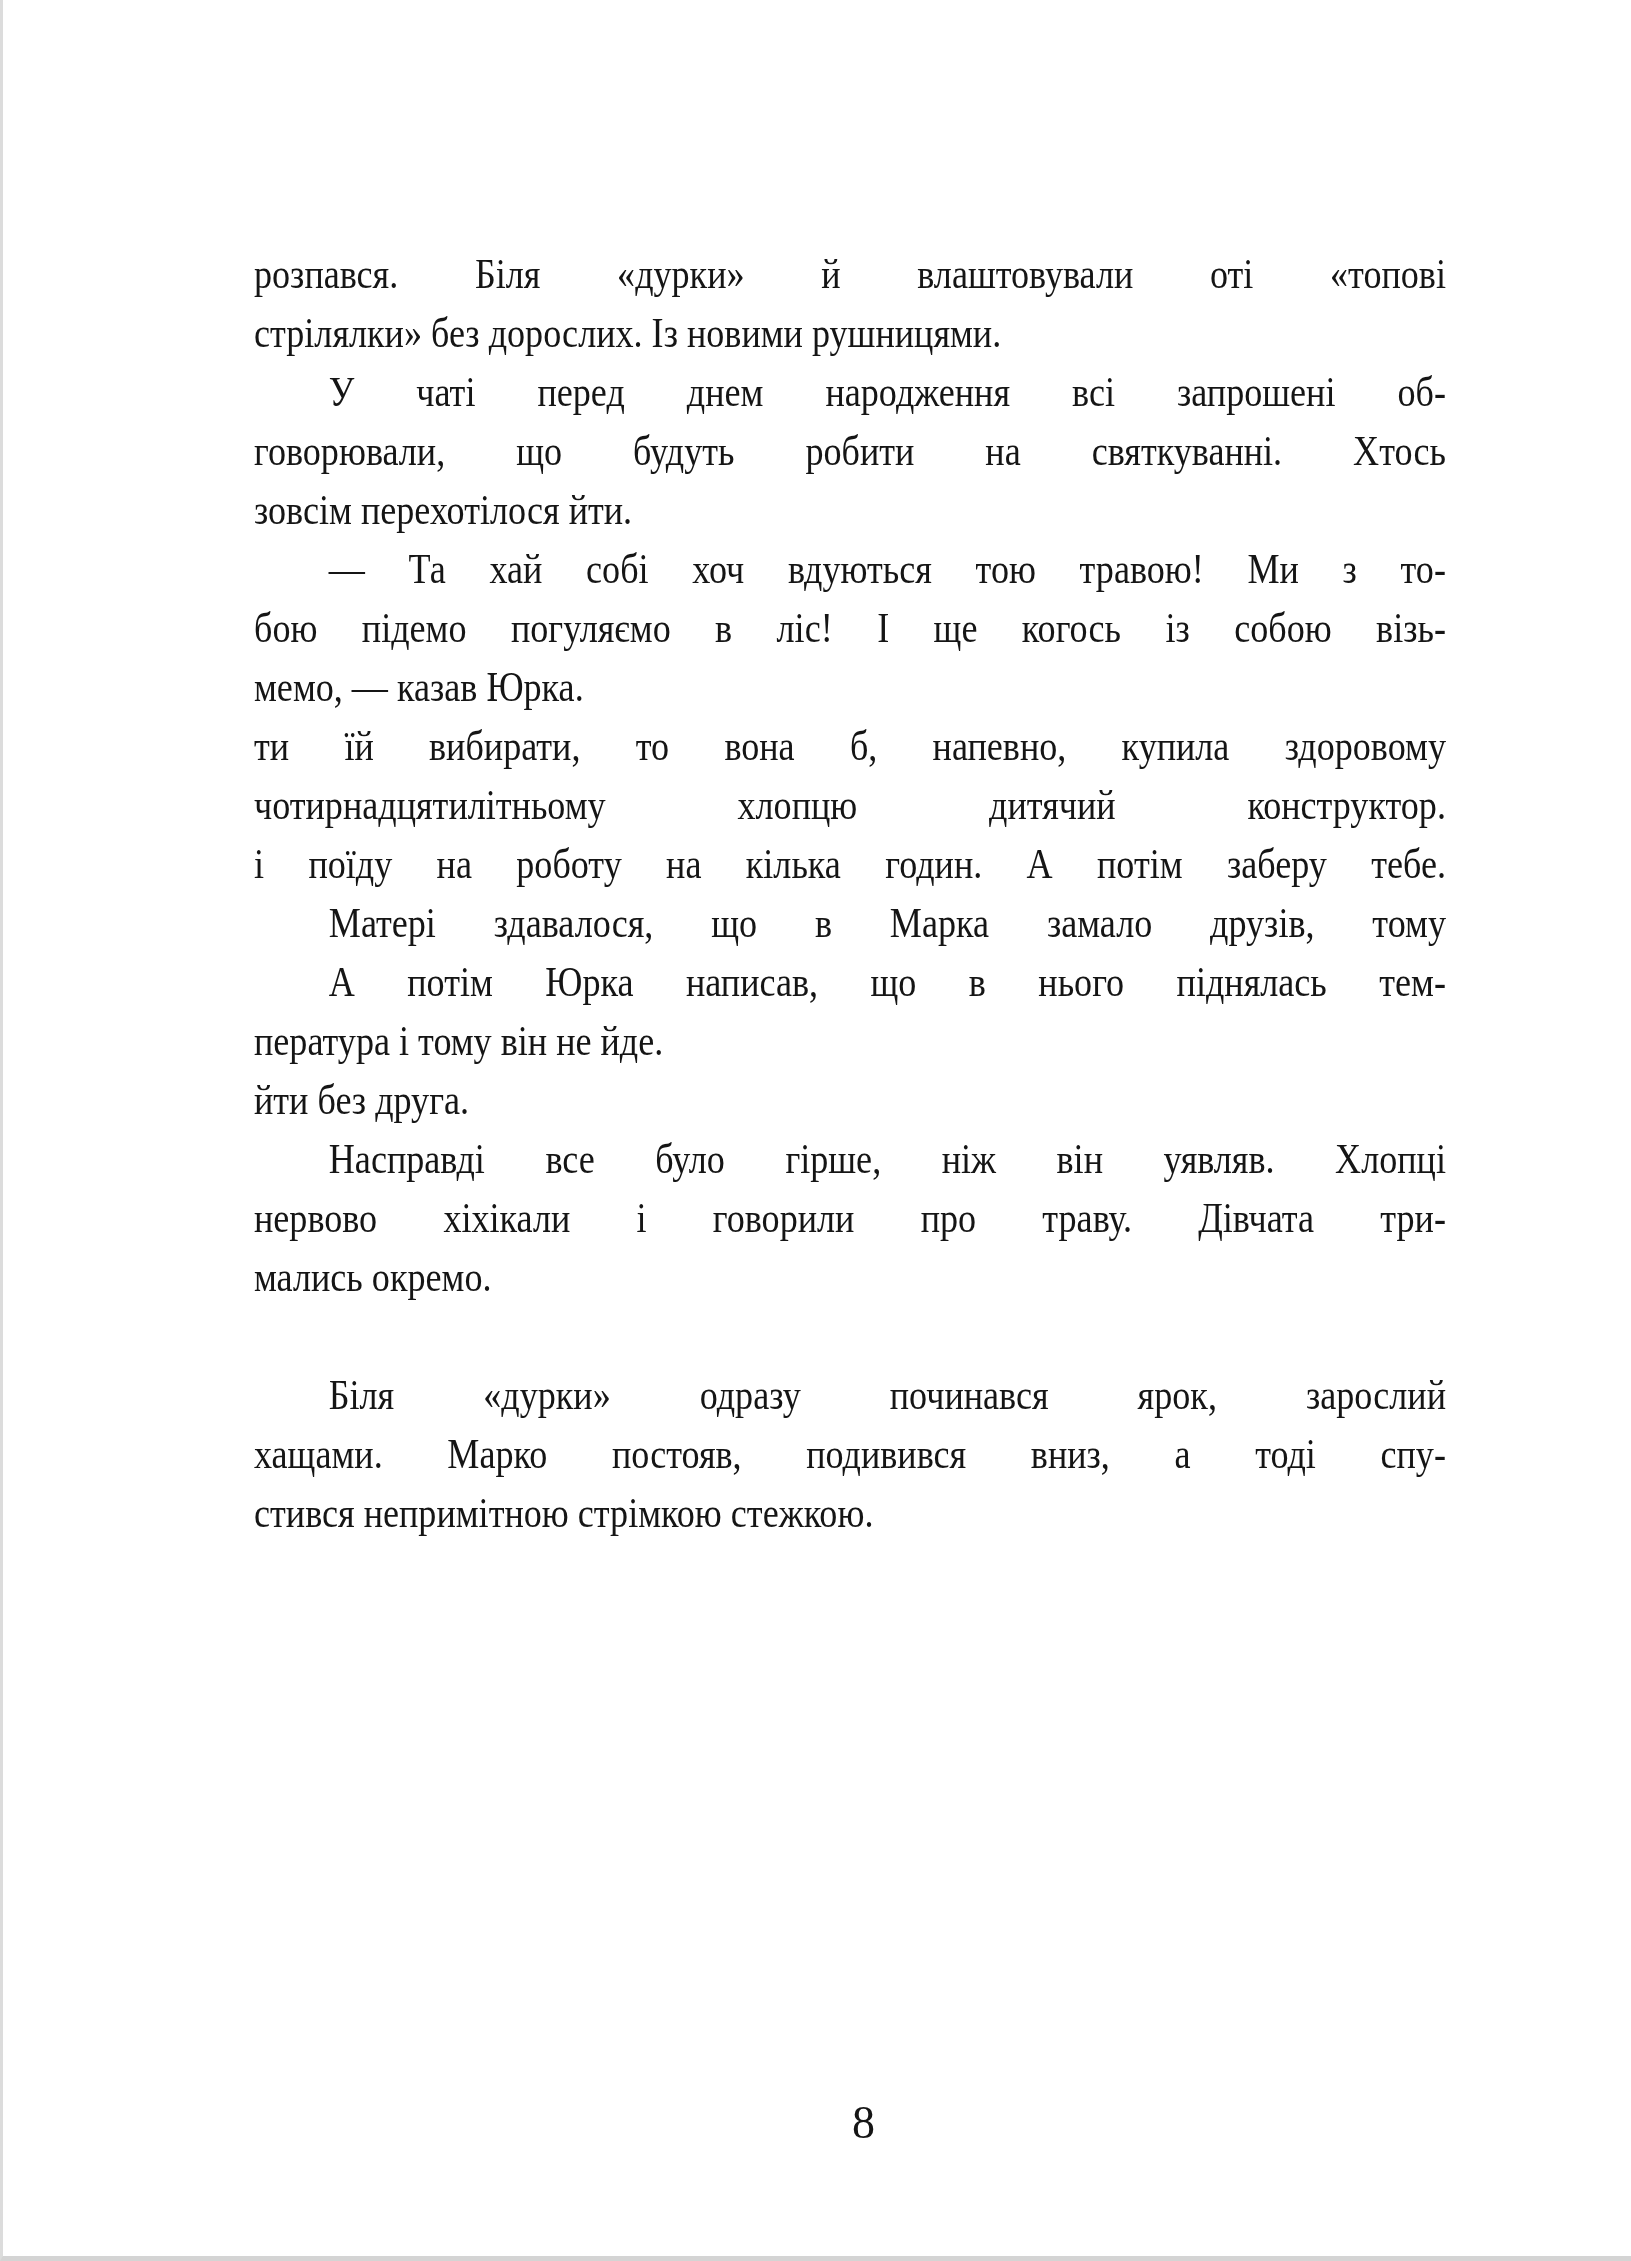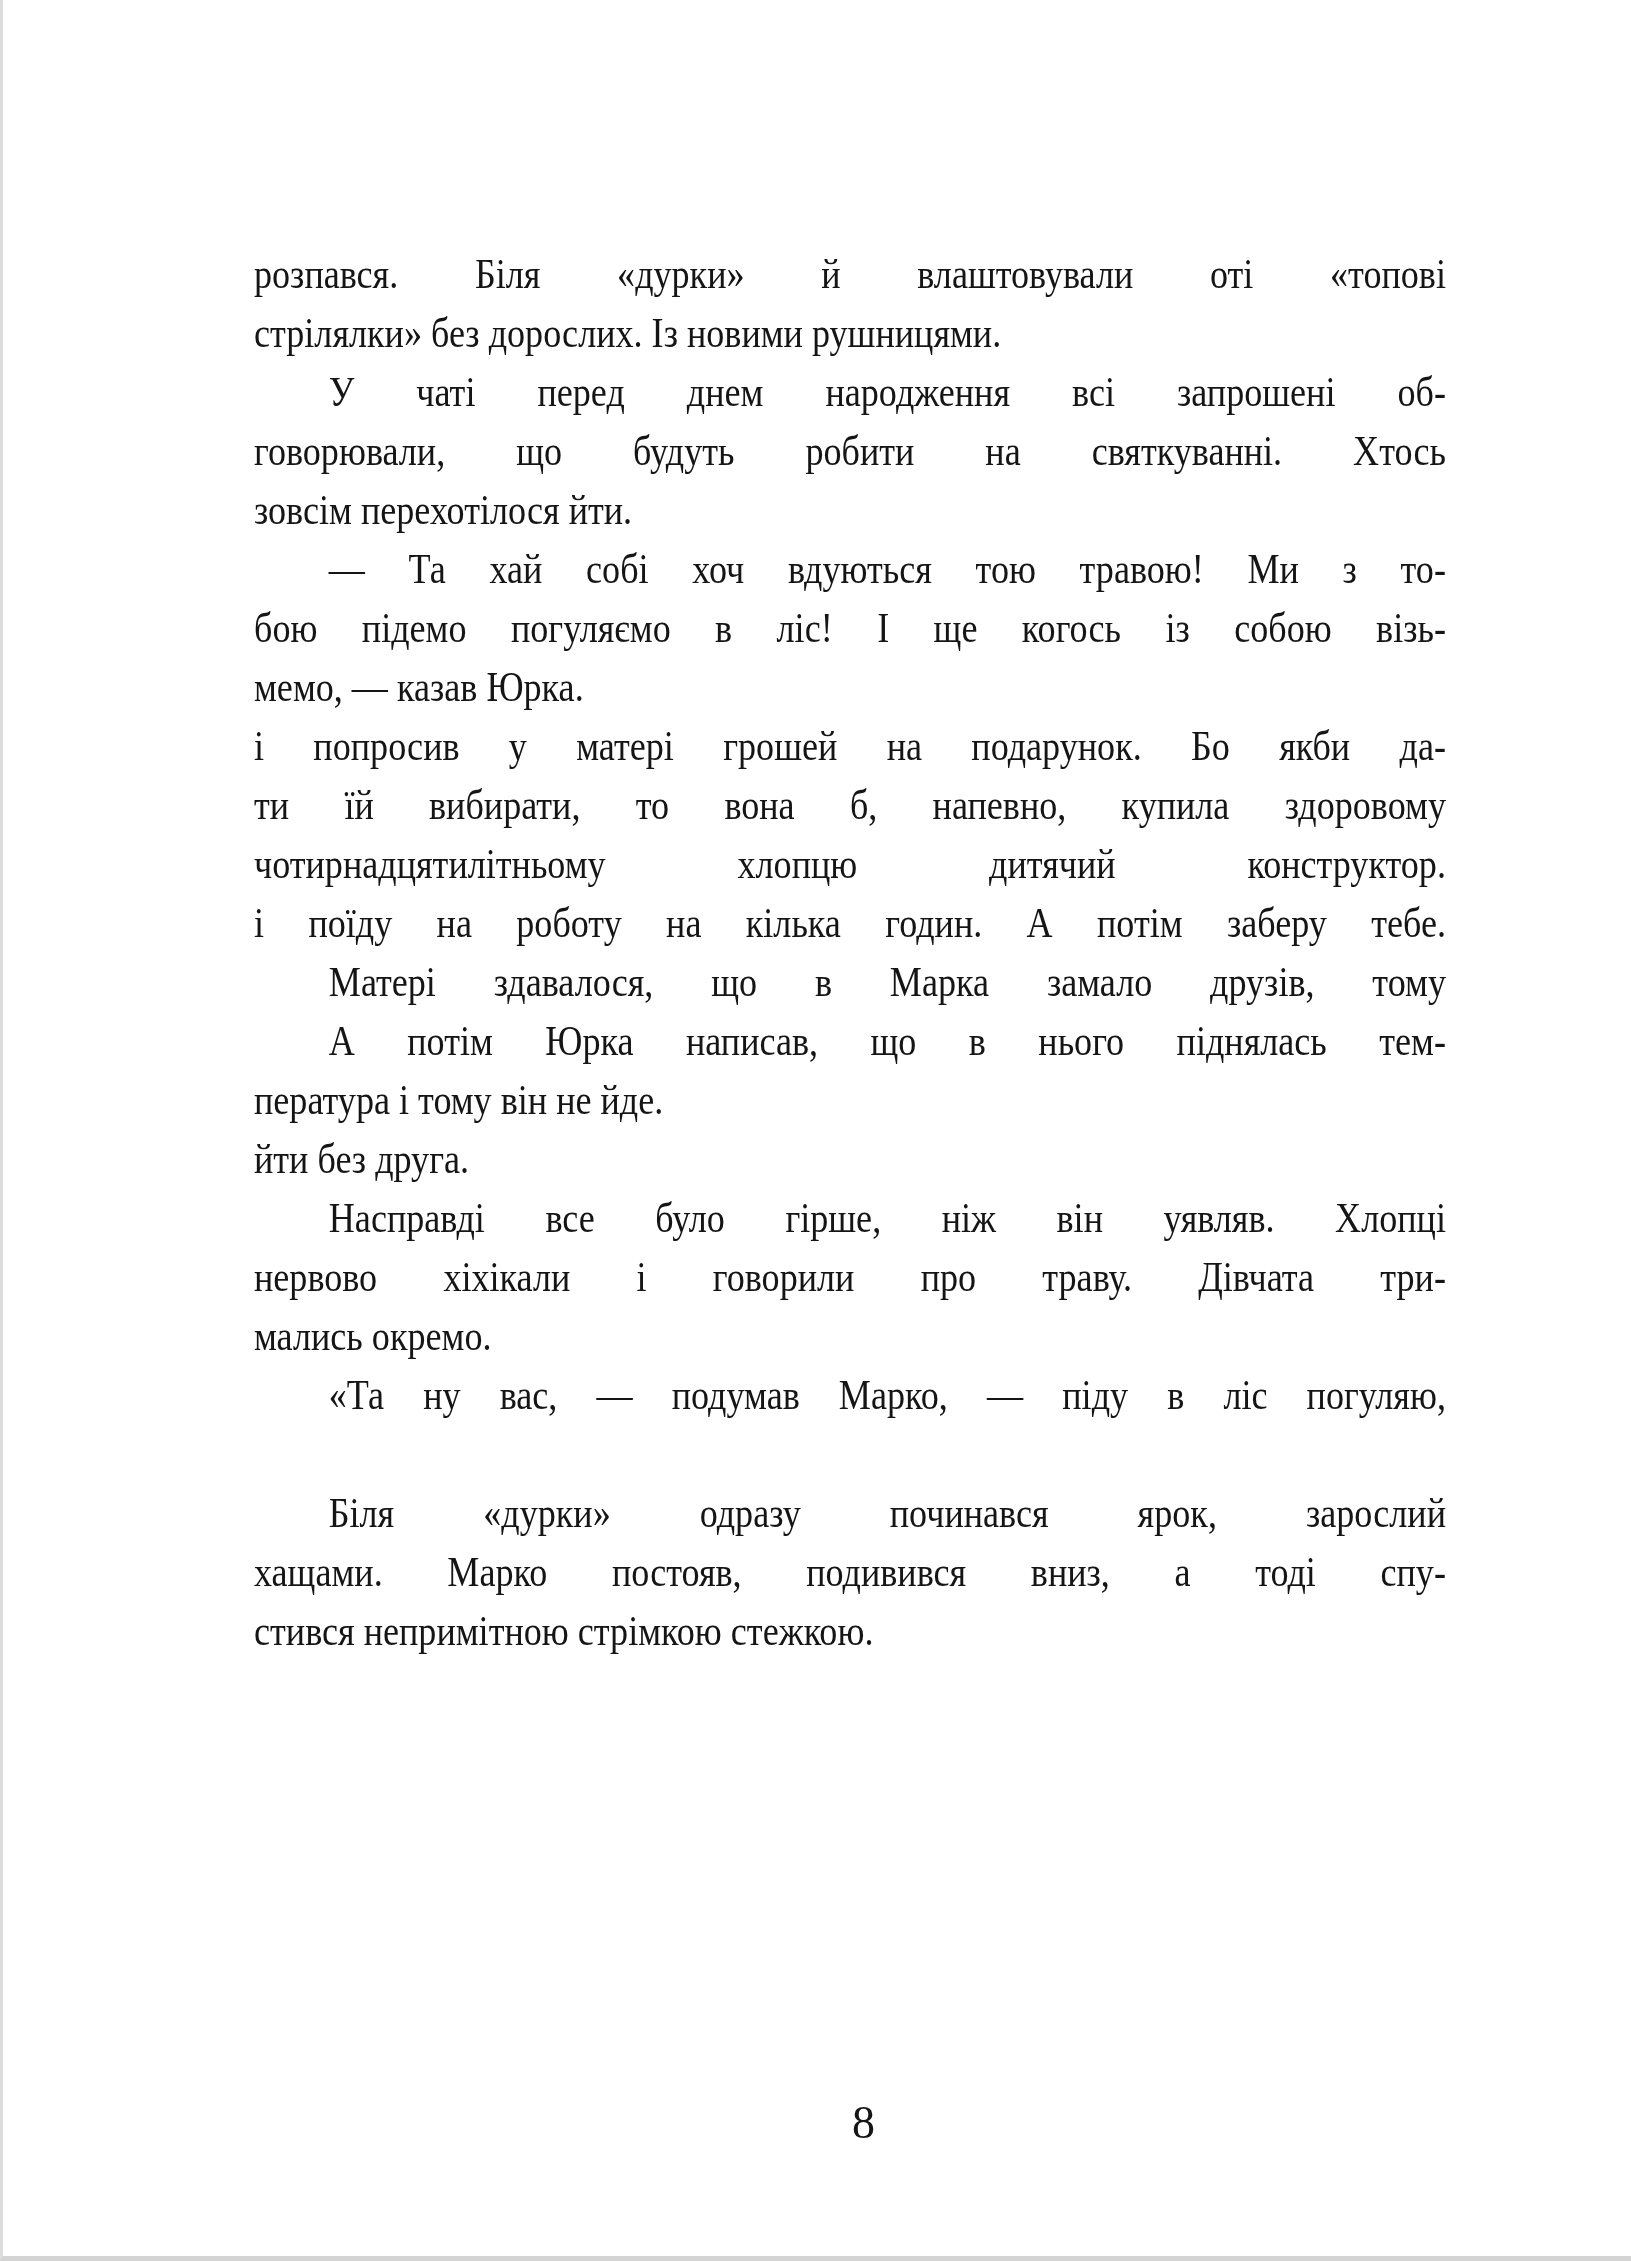"і попросив у матері грошей" div.line { html: <div> <div>і попросив у матері грошей на подарунок. Бо якби да-</div> </div> -> none }
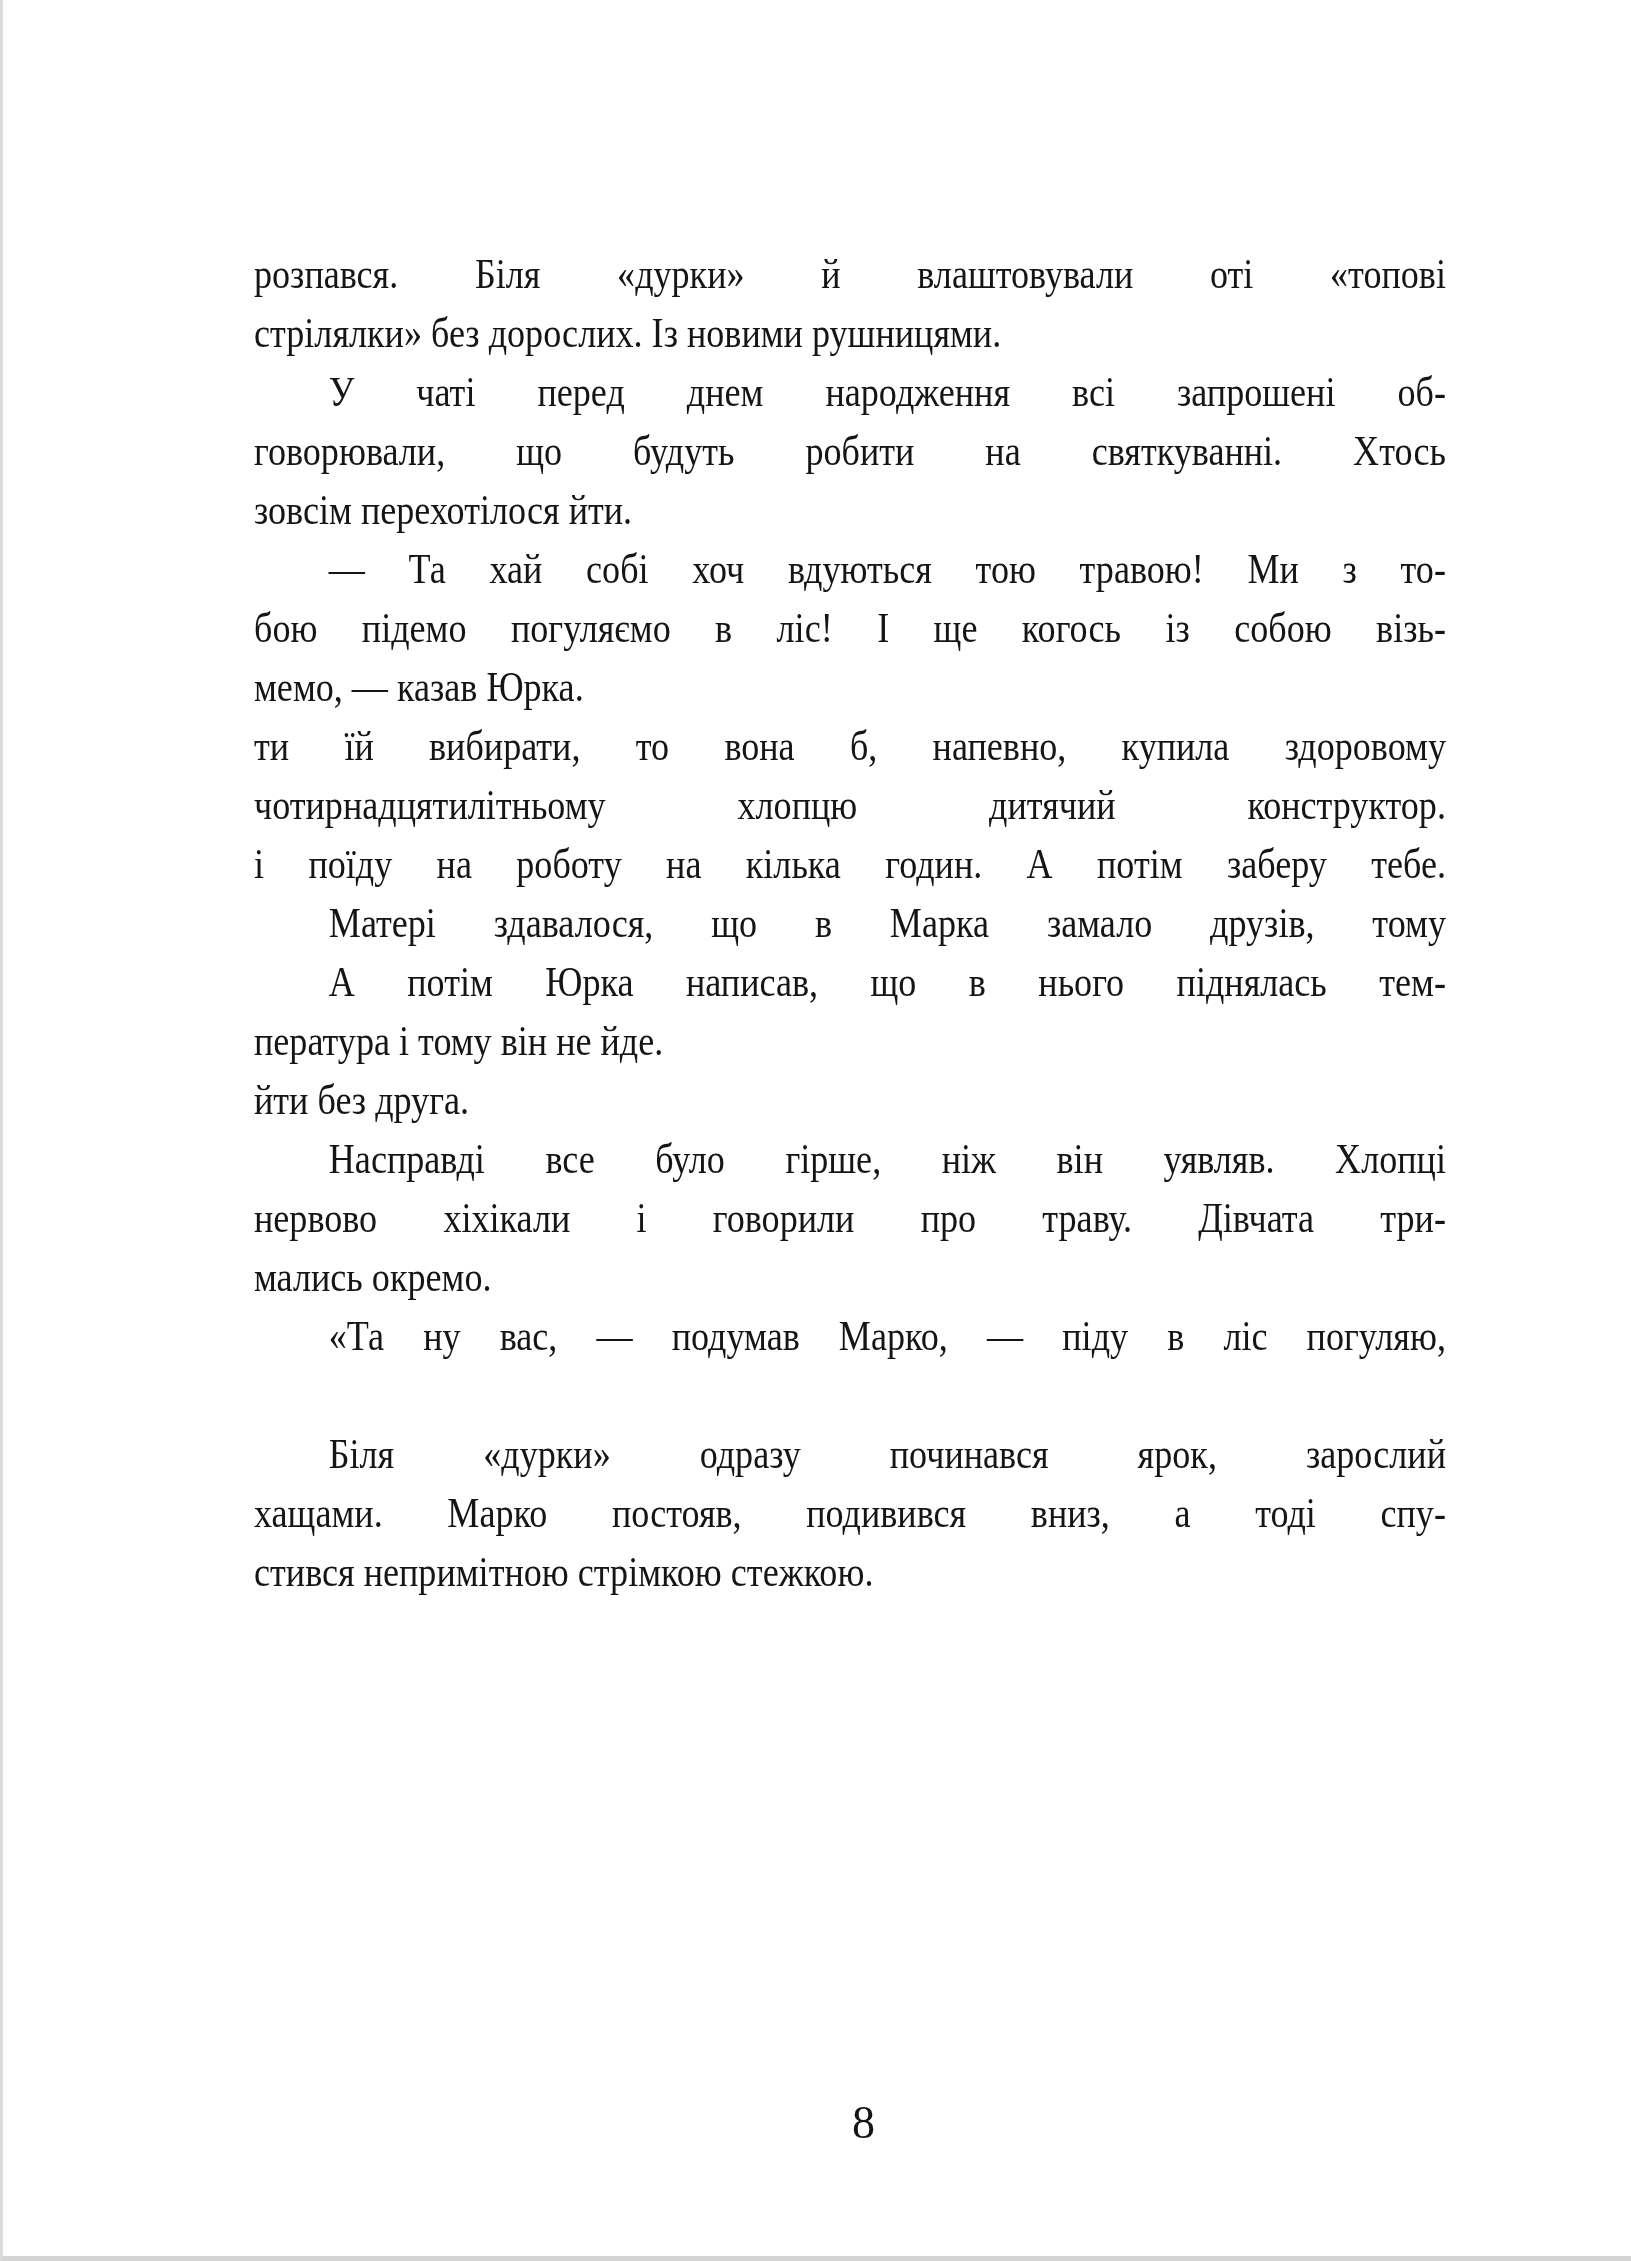"«Та ну вас, — подумав" div.line { html: <div> <div>«Та ну вас, — подумав Марко, — піду в ліс погуляю,</div> </div> -> none }
